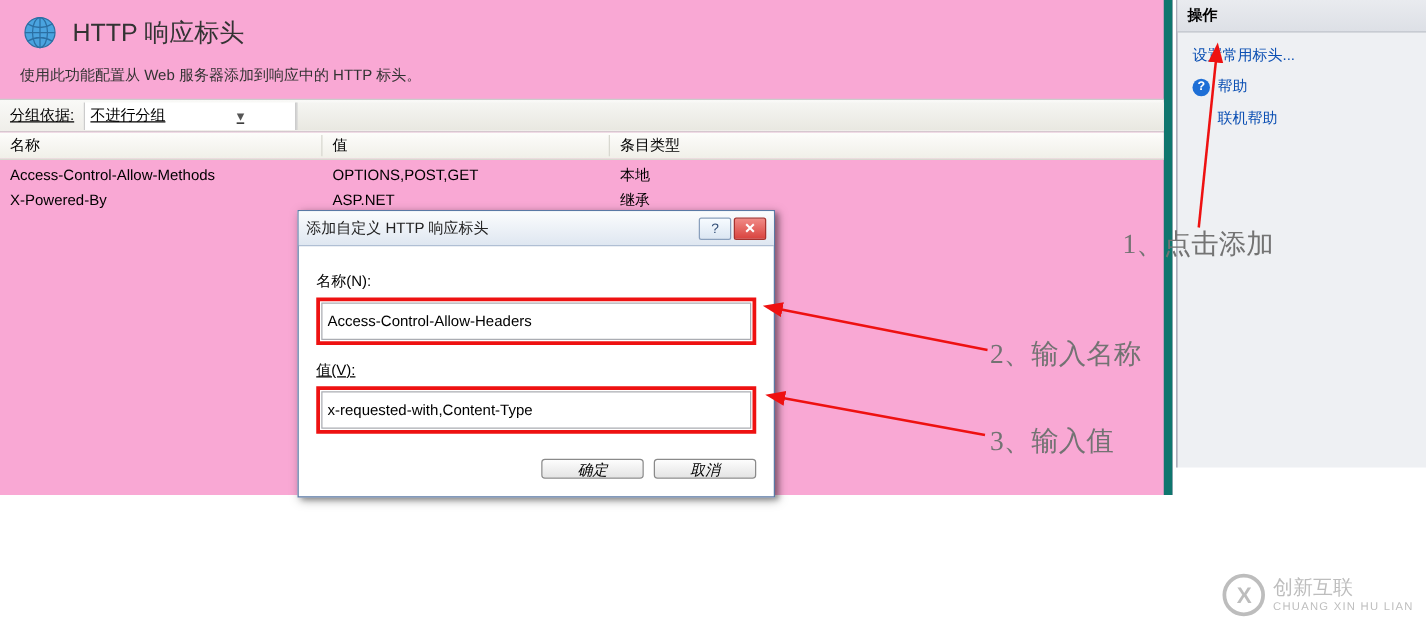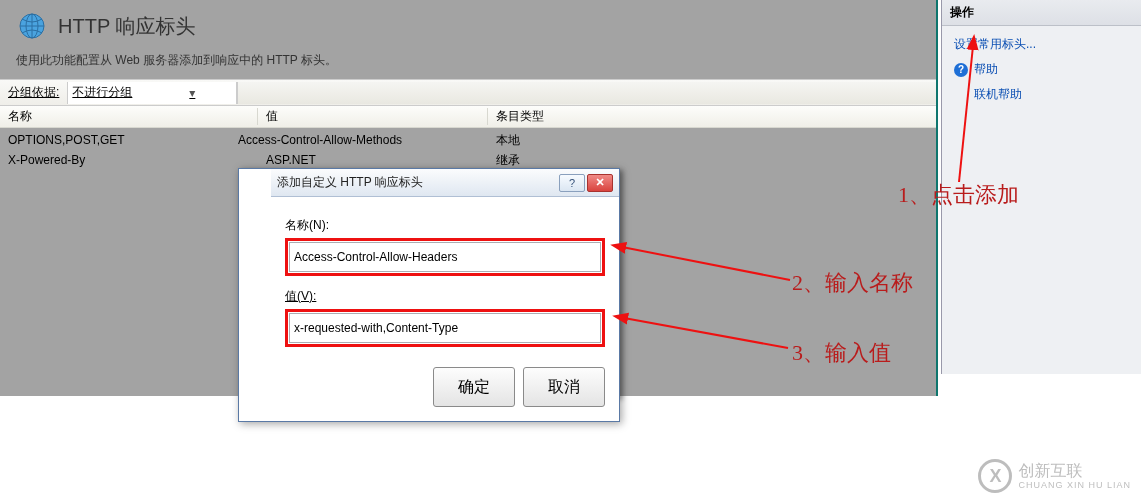"HTTP 响应标头" .main-pane { background: #a3a3a3 -> #f9a8d4; border-right: 2px solid #0f766e -> 7px solid #0f766e }
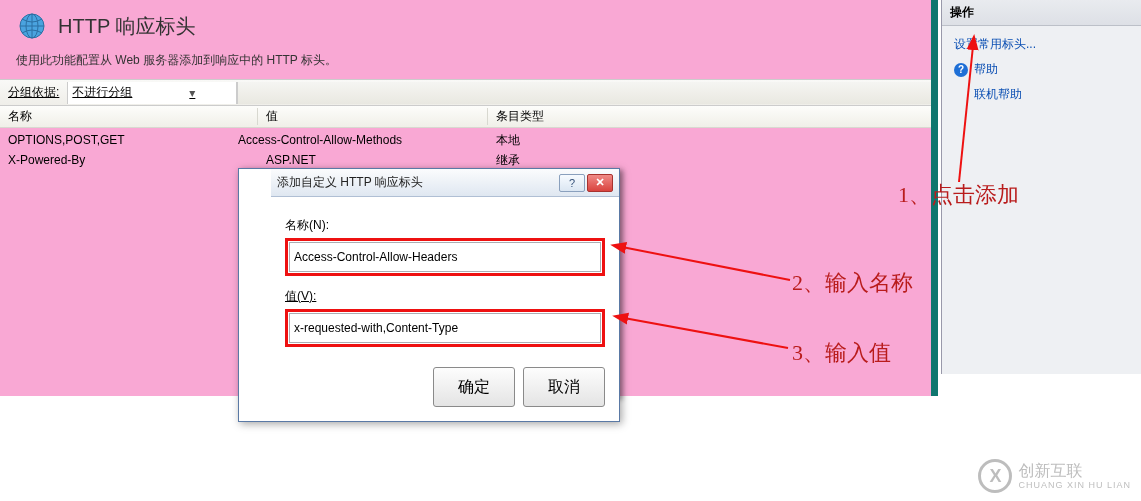"OPTIONS,POST,GET" div.col { order: before "Access-Control-Allow-Methods" -> after "Access-Control-Allow-Methods" }
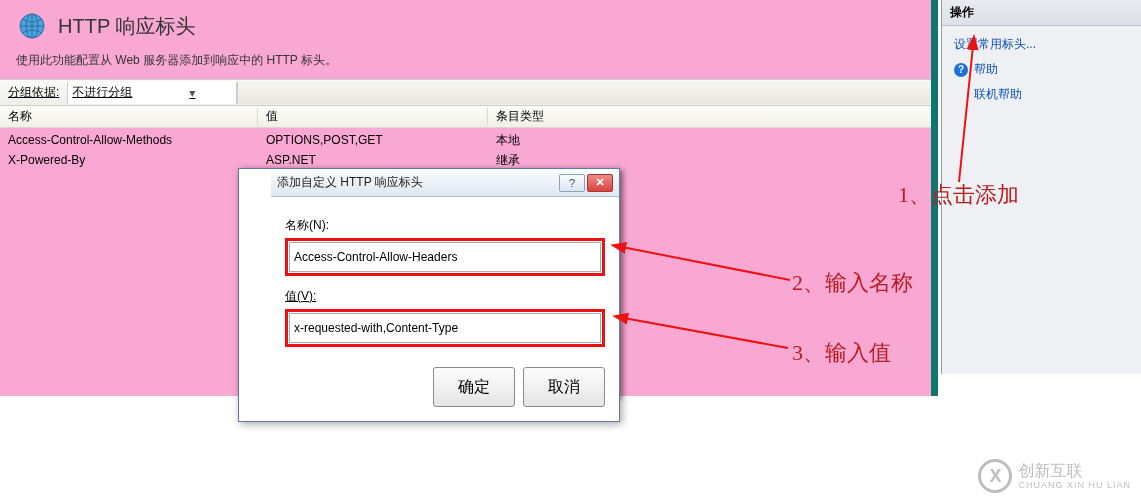"添加自定义 HTTP 响应标头" .dialog { padding-left: 32px -> none }
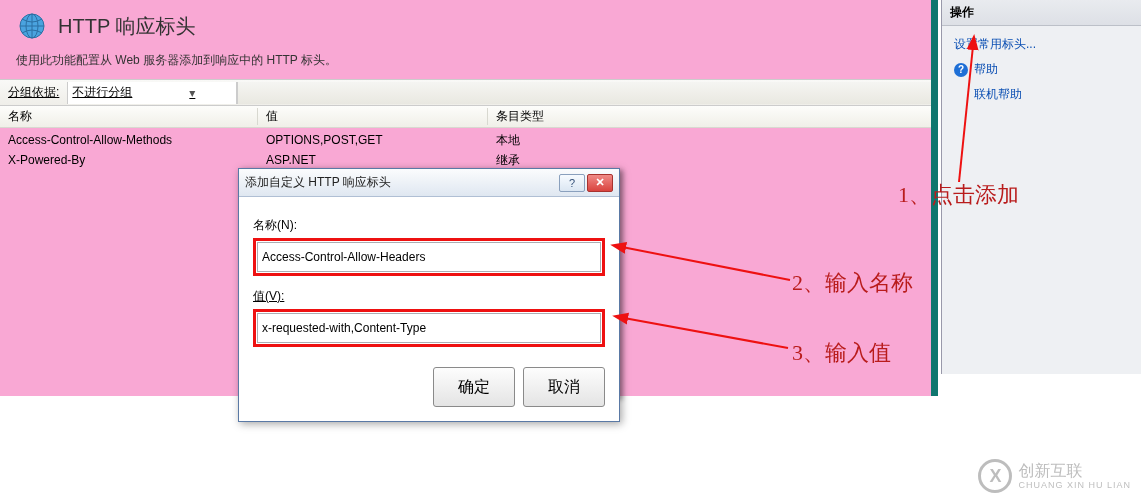"1、点击添加" .anno { color: #b91c1c -> #737373 }
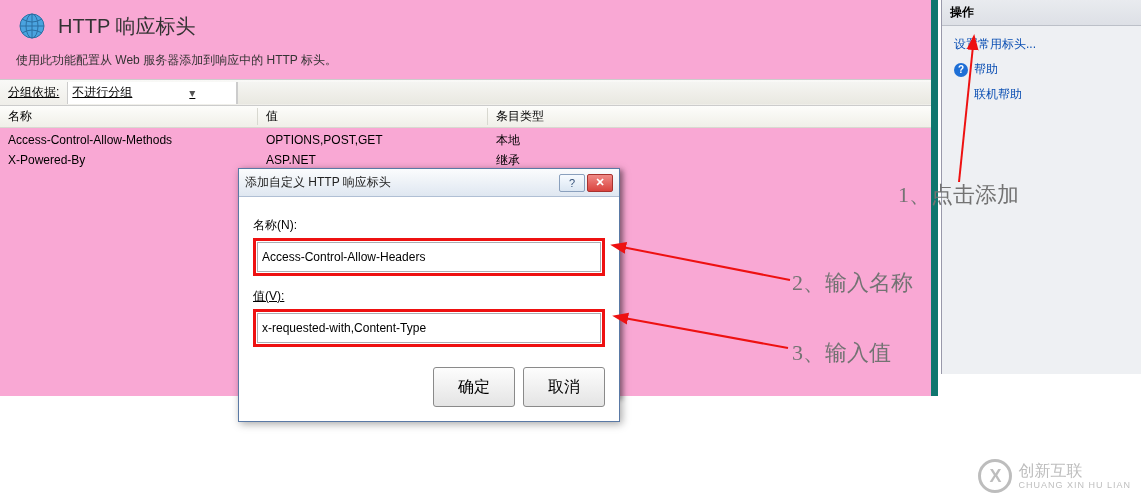"确定" .win-btn { font-size: 16px -> 12px; font-style: none -> italic; height: 40px -> 16px }
